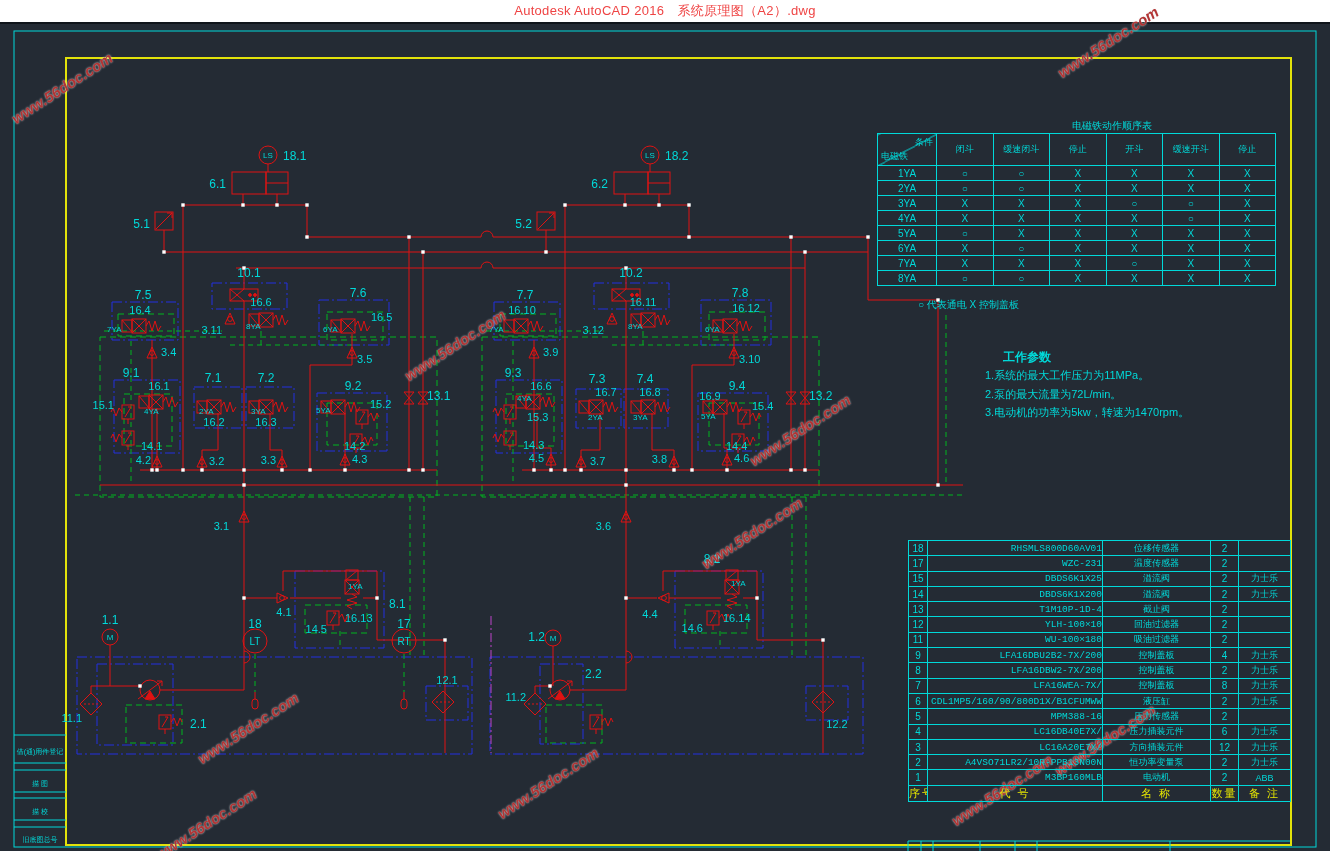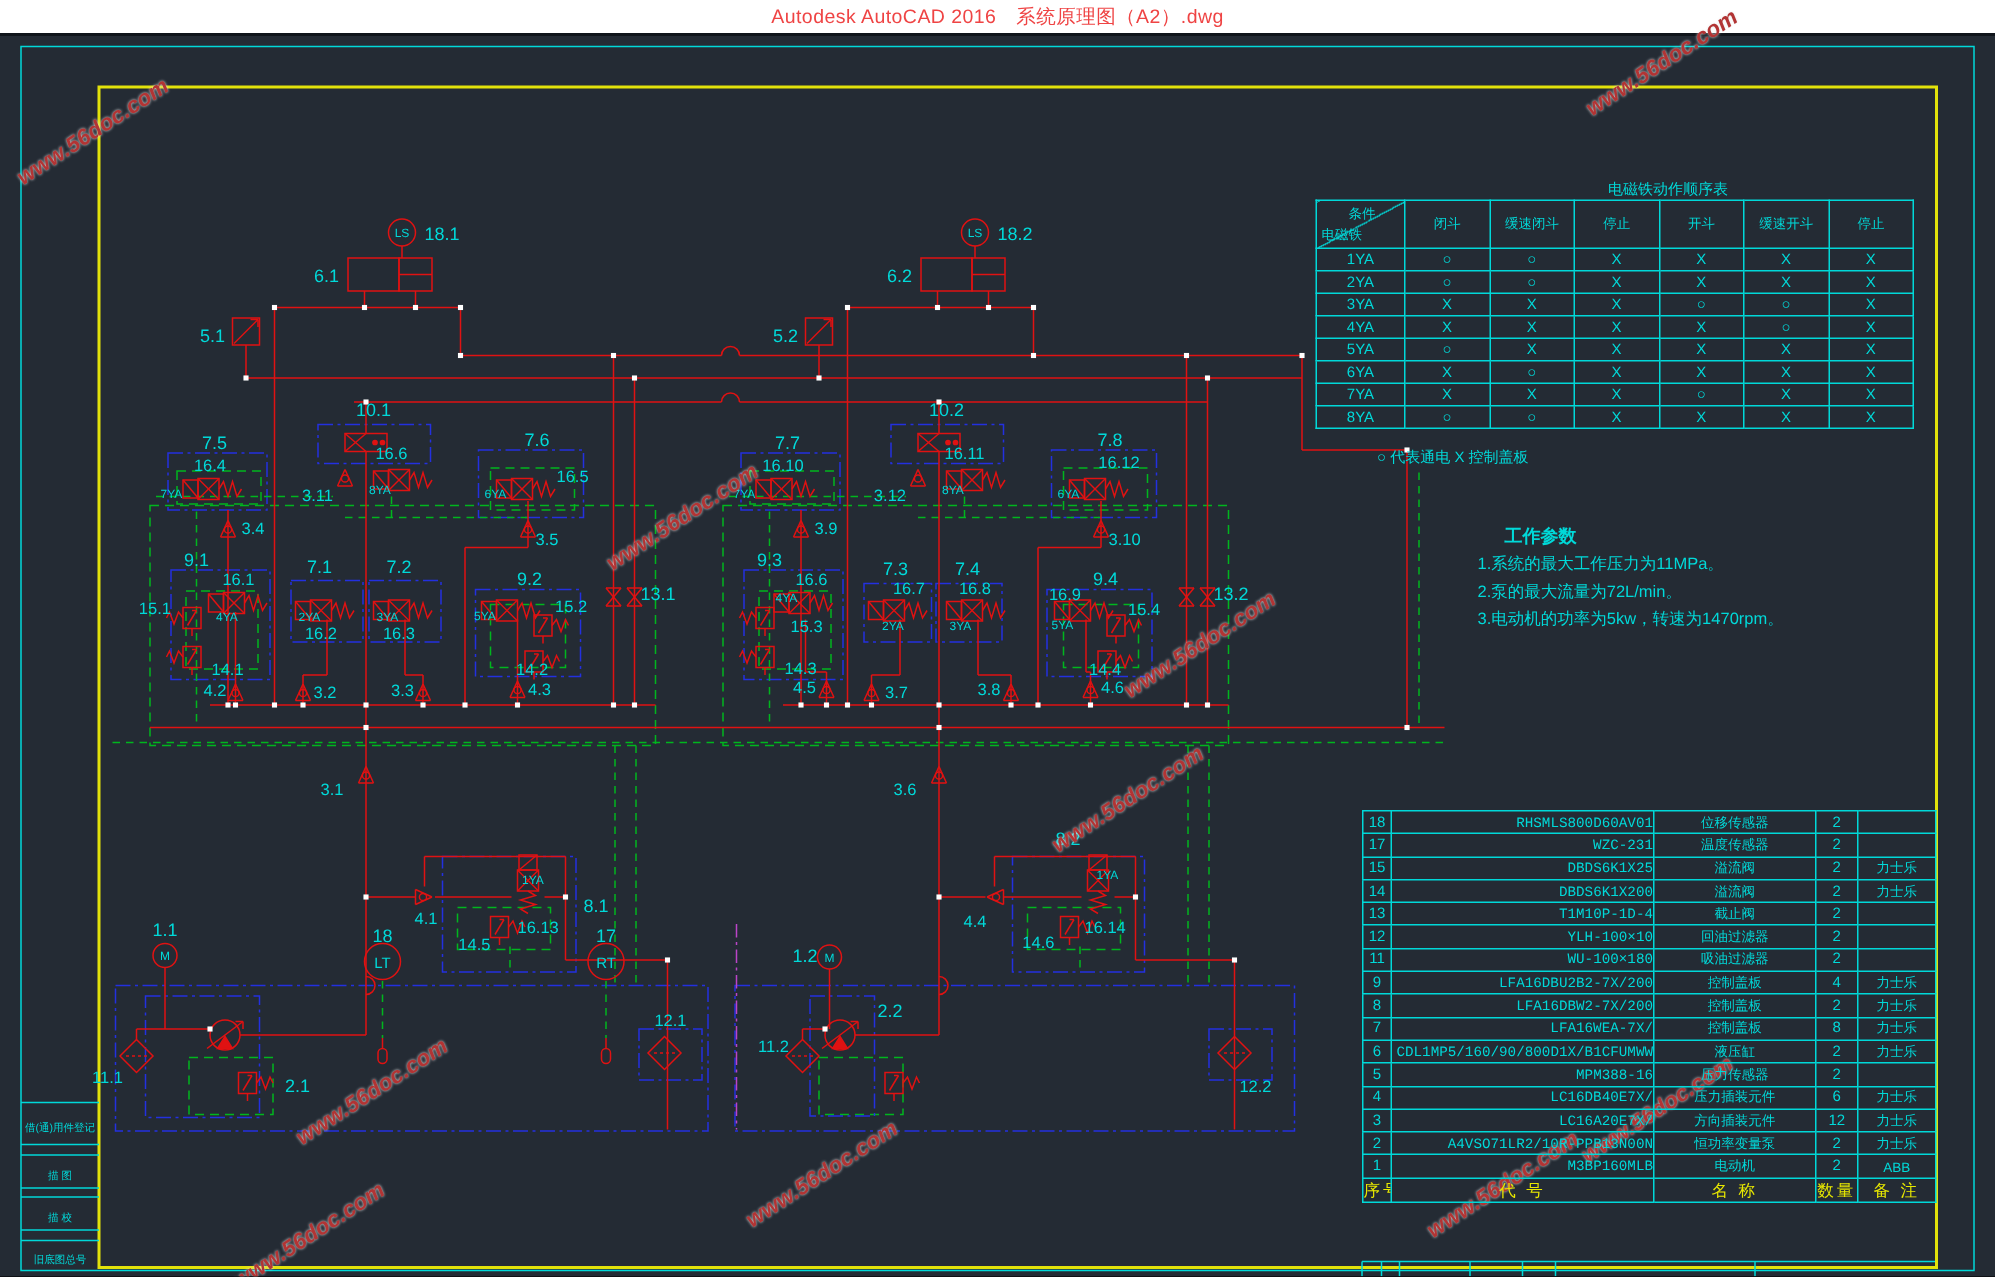"条件" #soltable td.corner .c1 { right: 19px -> 3px }
